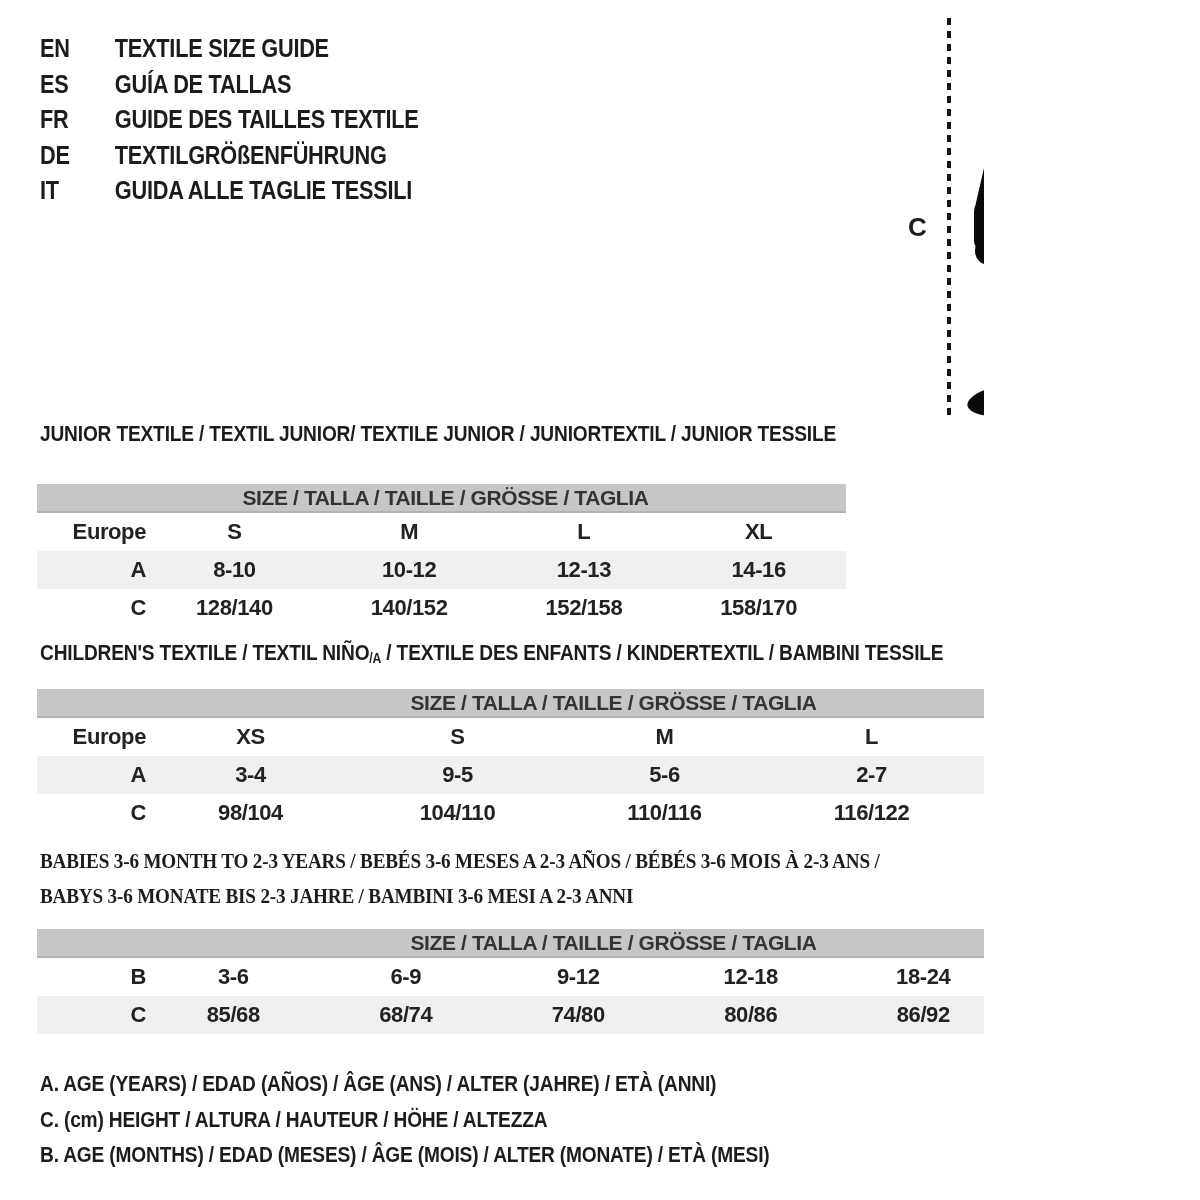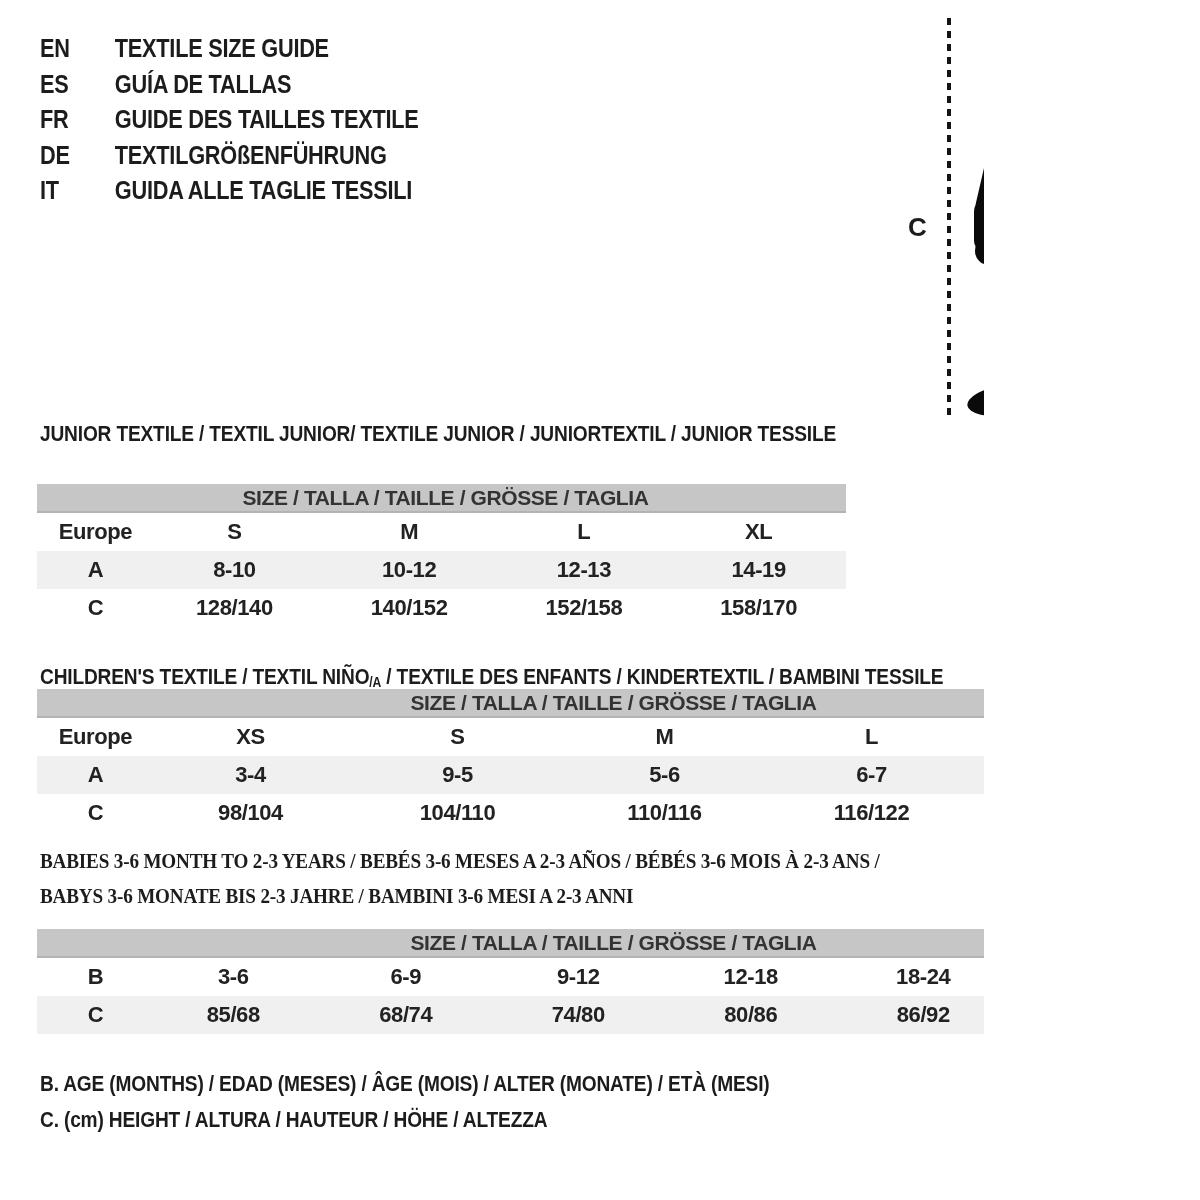"Europe" td.lbl { text-align: center -> right }
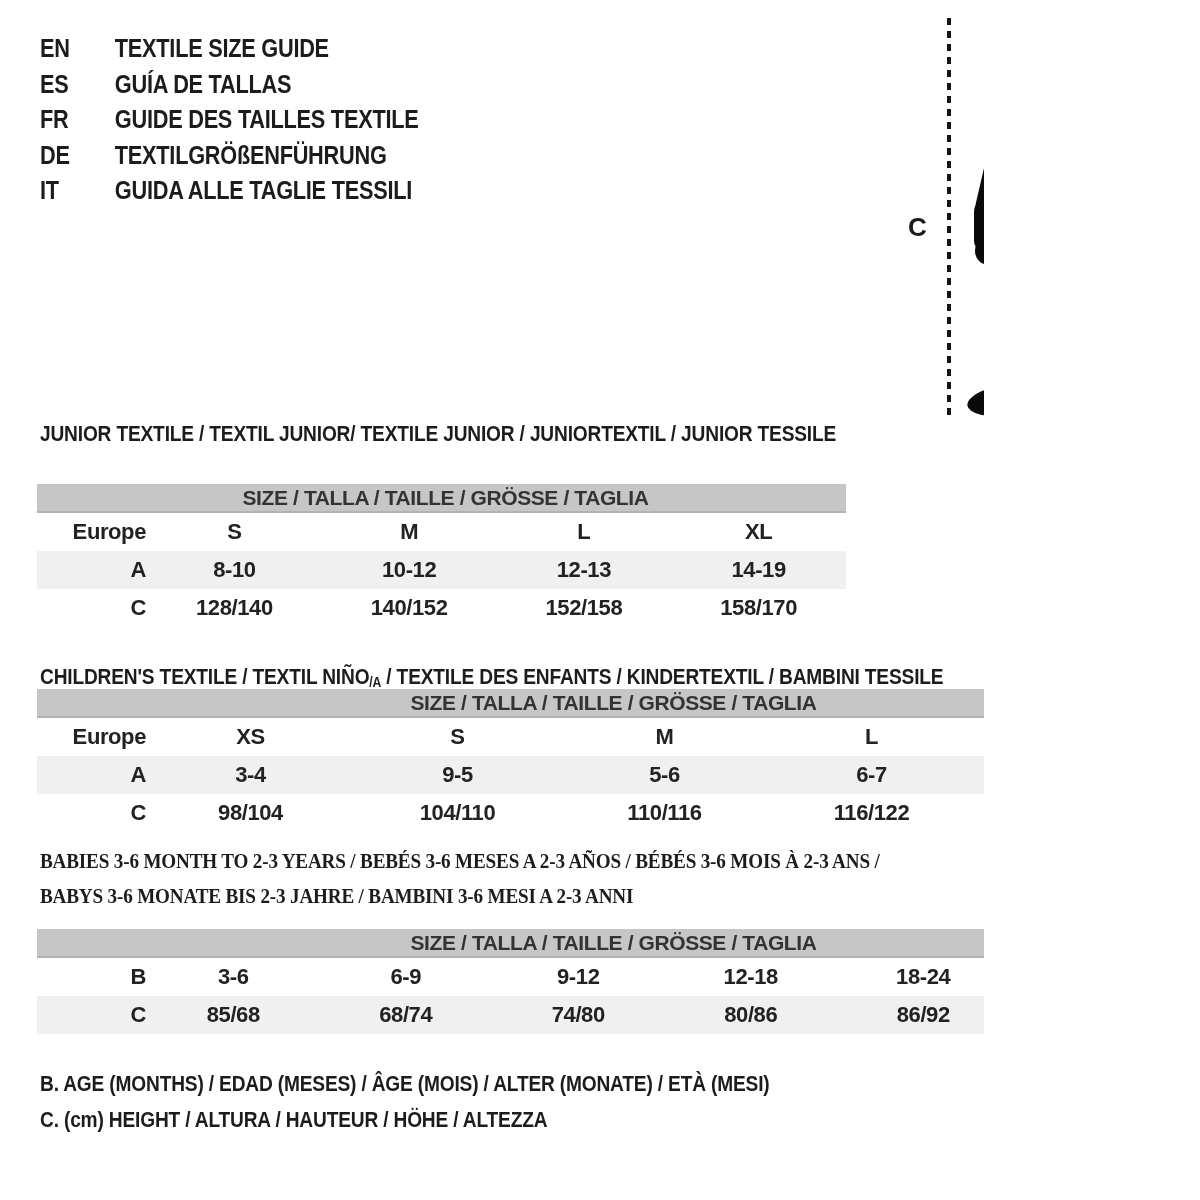"14-19" td.val { text: 14-19 -> 14-16 }
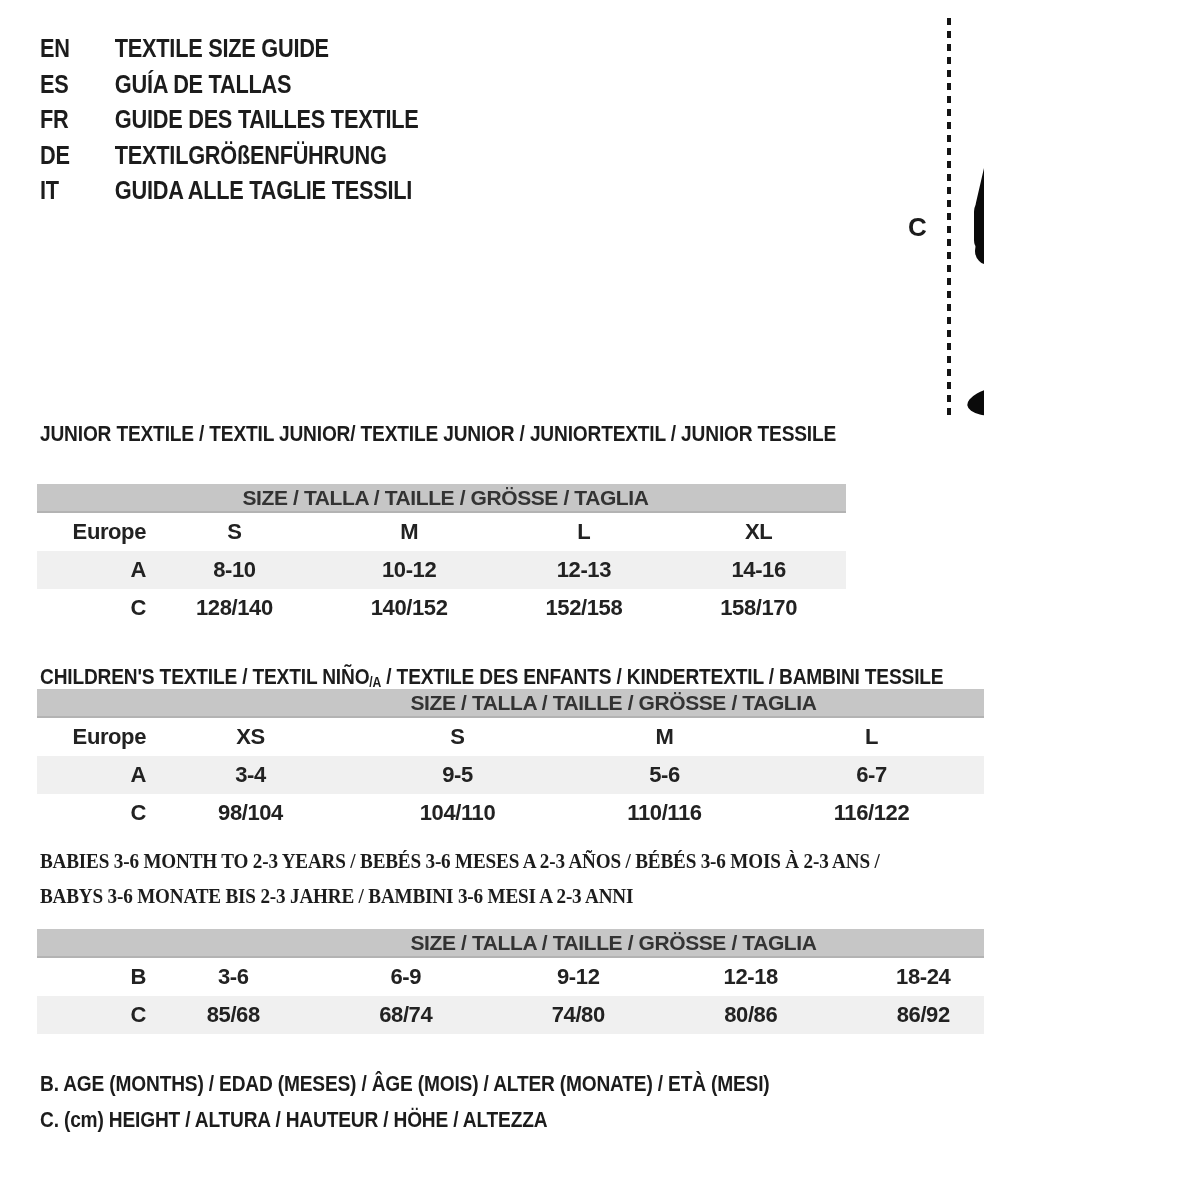"CHILDREN'S TEXTILE / TEXTIL NIÑO/A" .title-children { margin-top: 24px -> none }
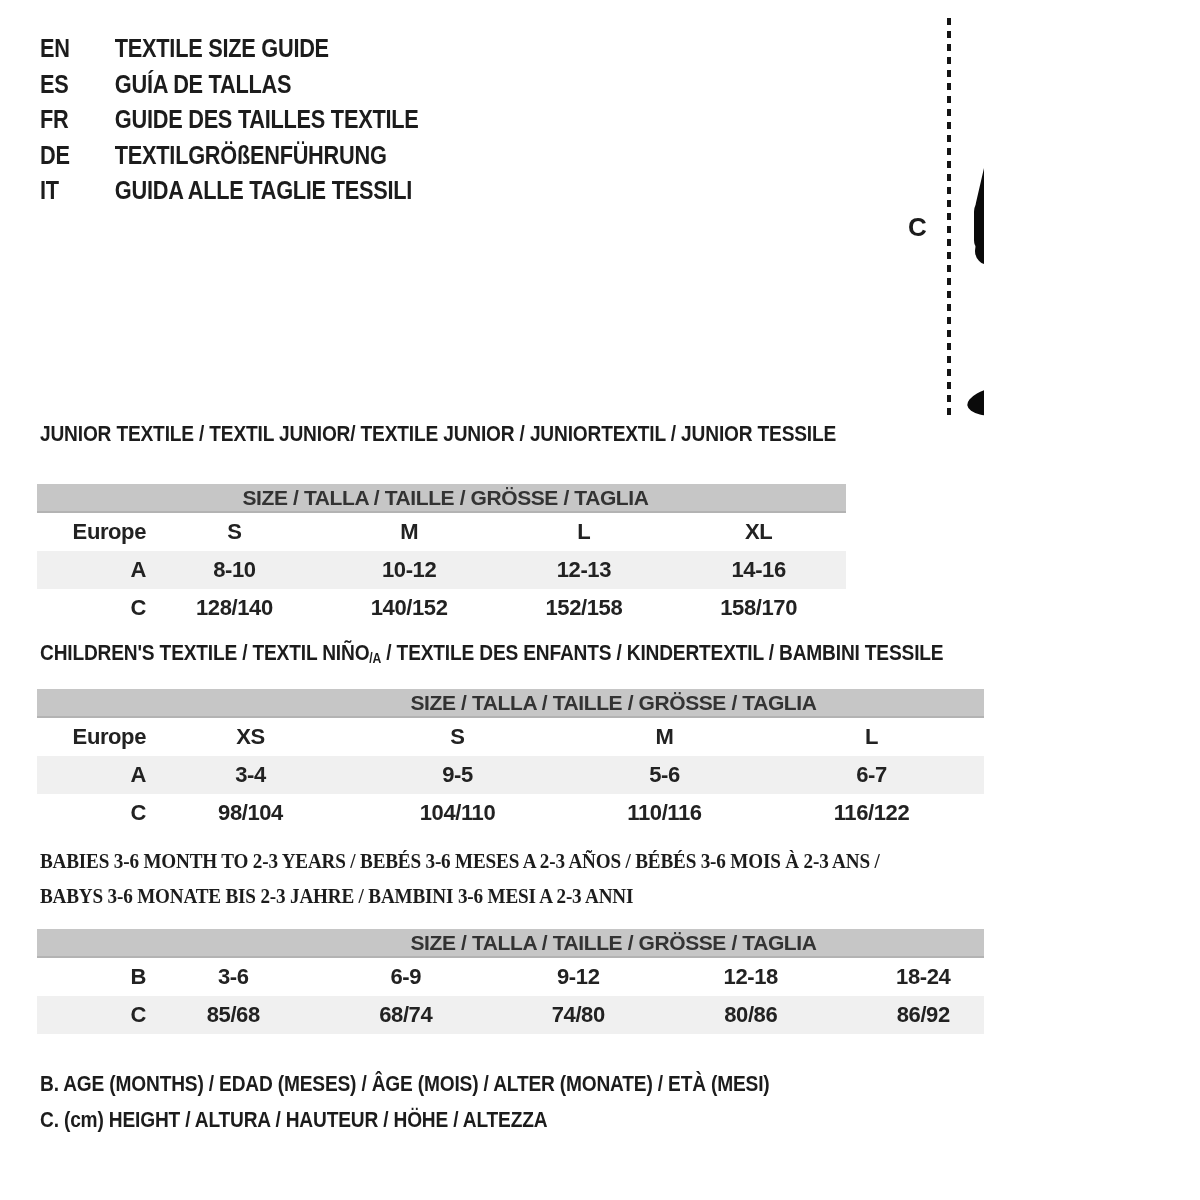"6-7" td.val { text: 6-7 -> 2-7 }
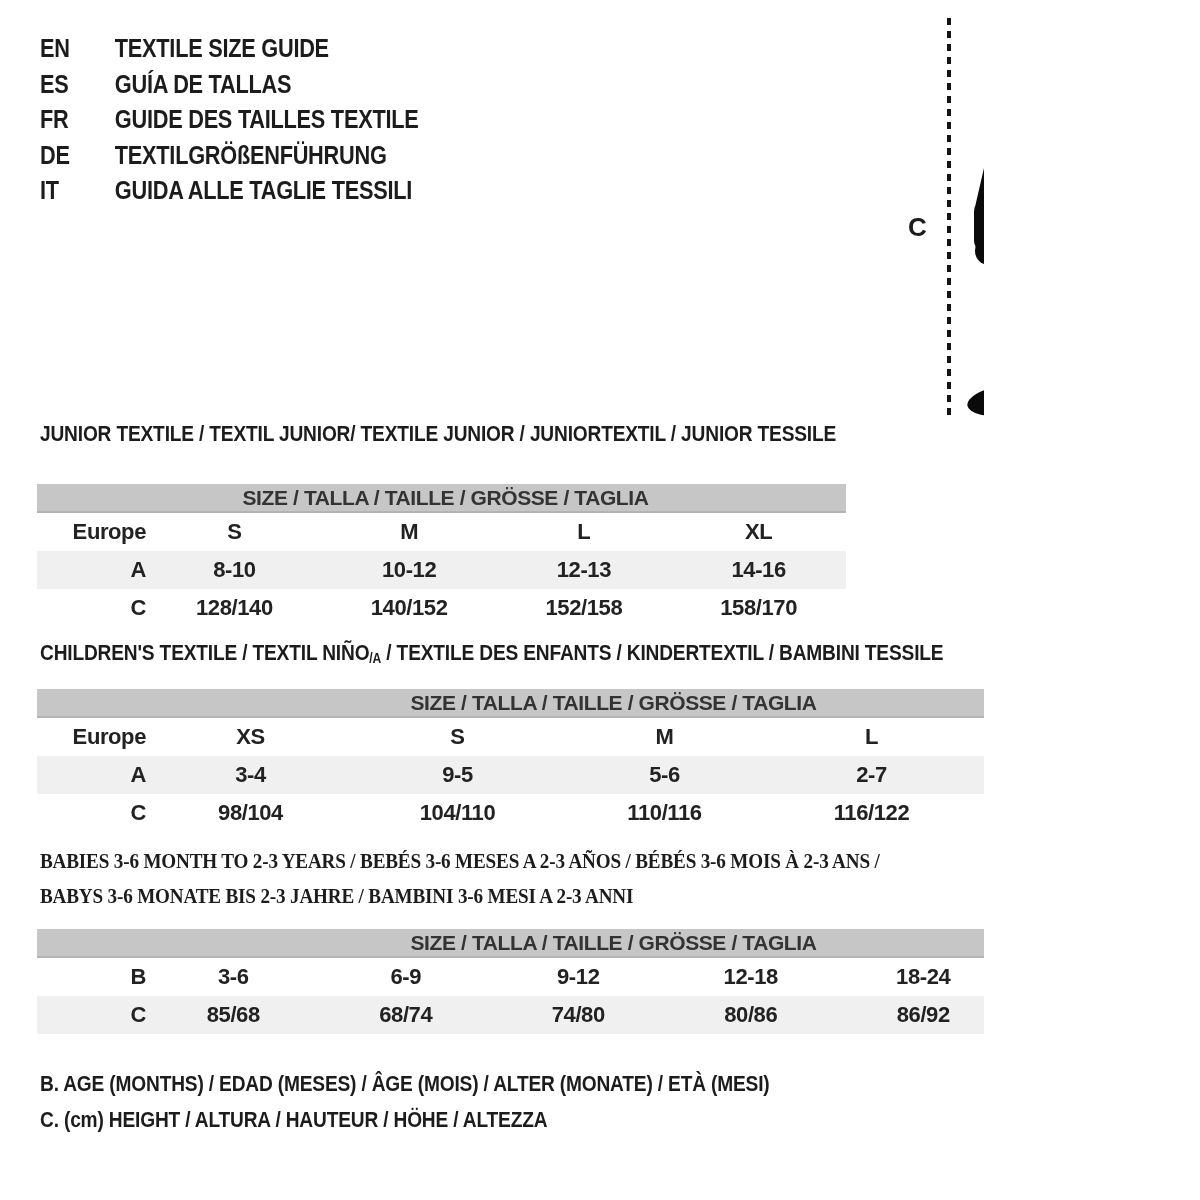"A. AGE (YEARS) / EDAD" div { html: none -> <div><span>A. AGE (YEARS) / EDAD (AÑOS) / ÂGE (ANS) / ALTER (JAHRE) / ETÀ (ANNI)</span></div> }
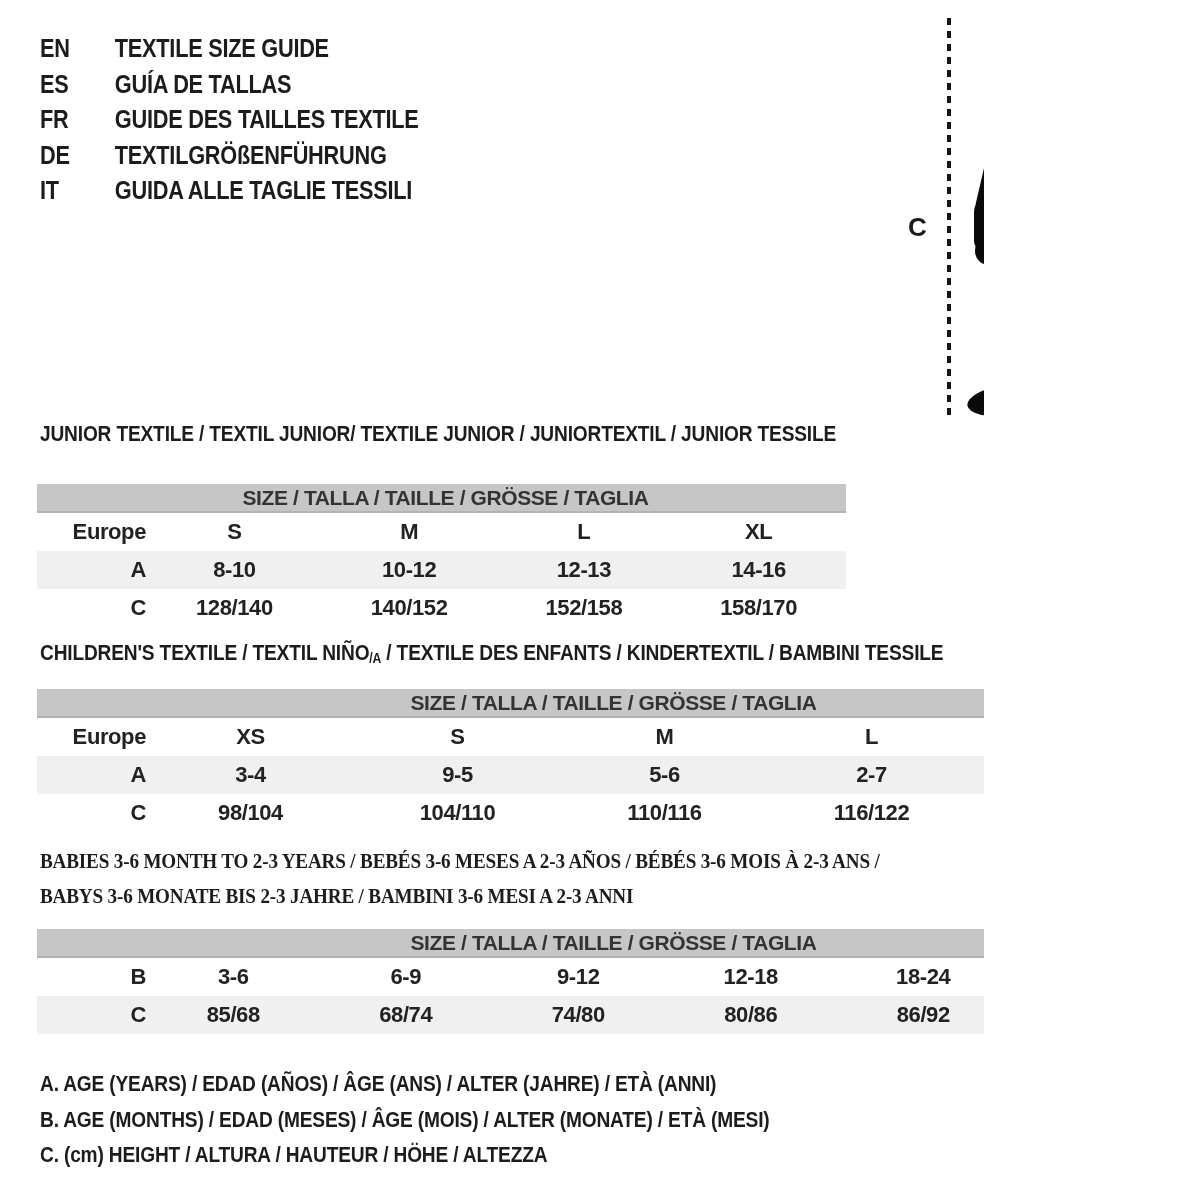"B. AGE (MONTHS) / EDAD" div { order: before "C. (cm) HEIGHT / ALTURA" -> after "C. (cm) HEIGHT / ALTURA" }
